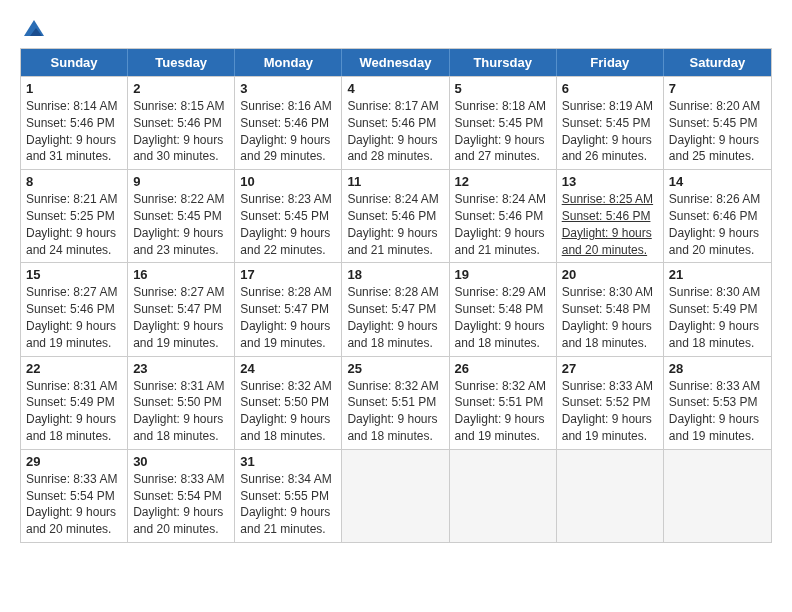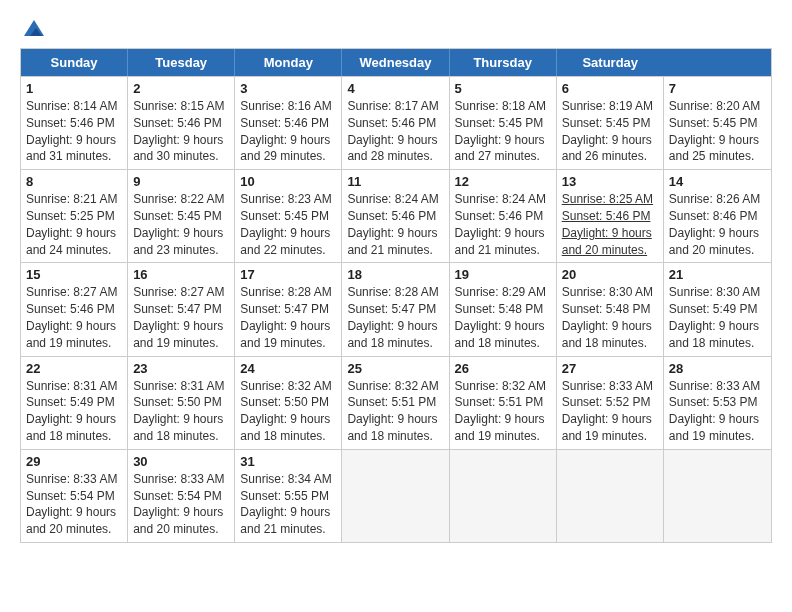"Friday" div.cal-header-cell { html: none -> <div>Friday</div> }
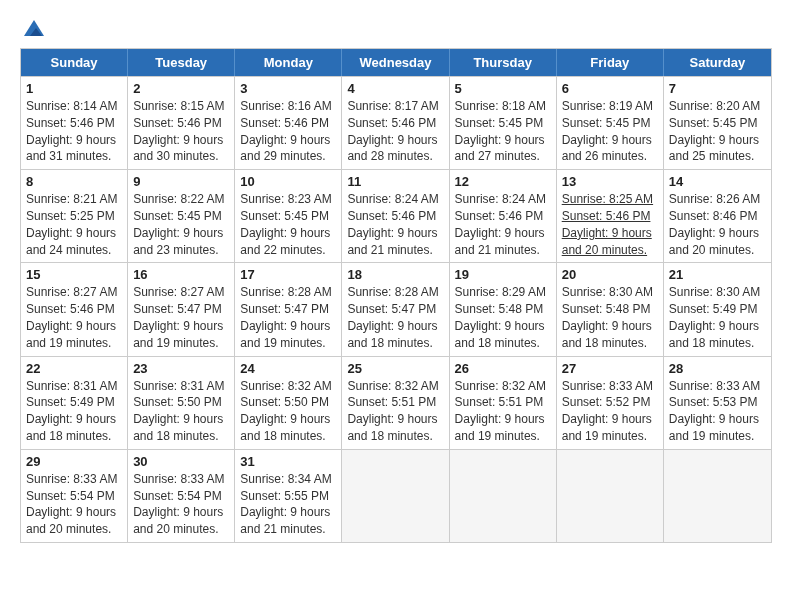"Sunrise: 8:26 AM" div.day-info { text: 8:46 -> 6:46 }
